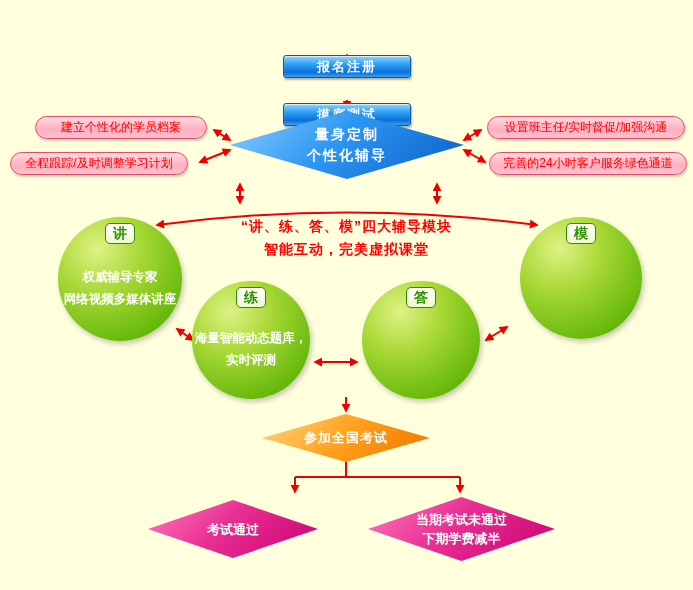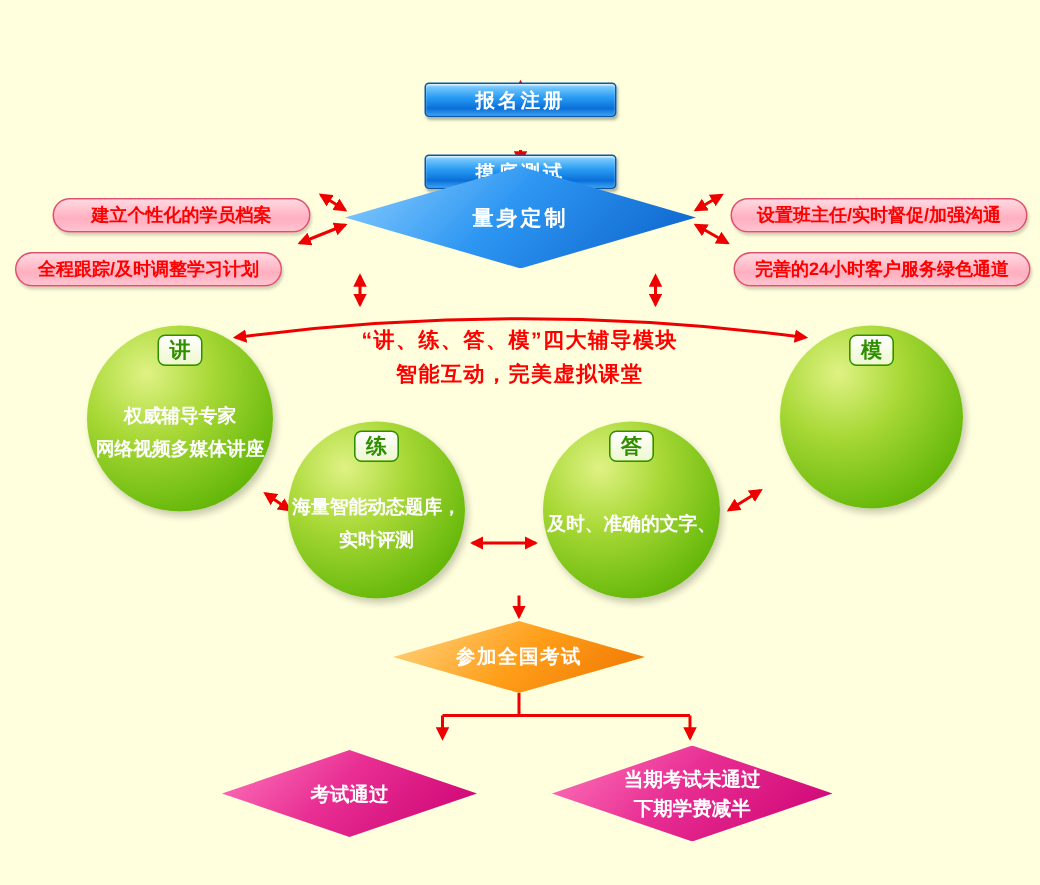"建立个性化的学员档案" .note { font-weight: bold -> normal; margin-top: 16px -> none }
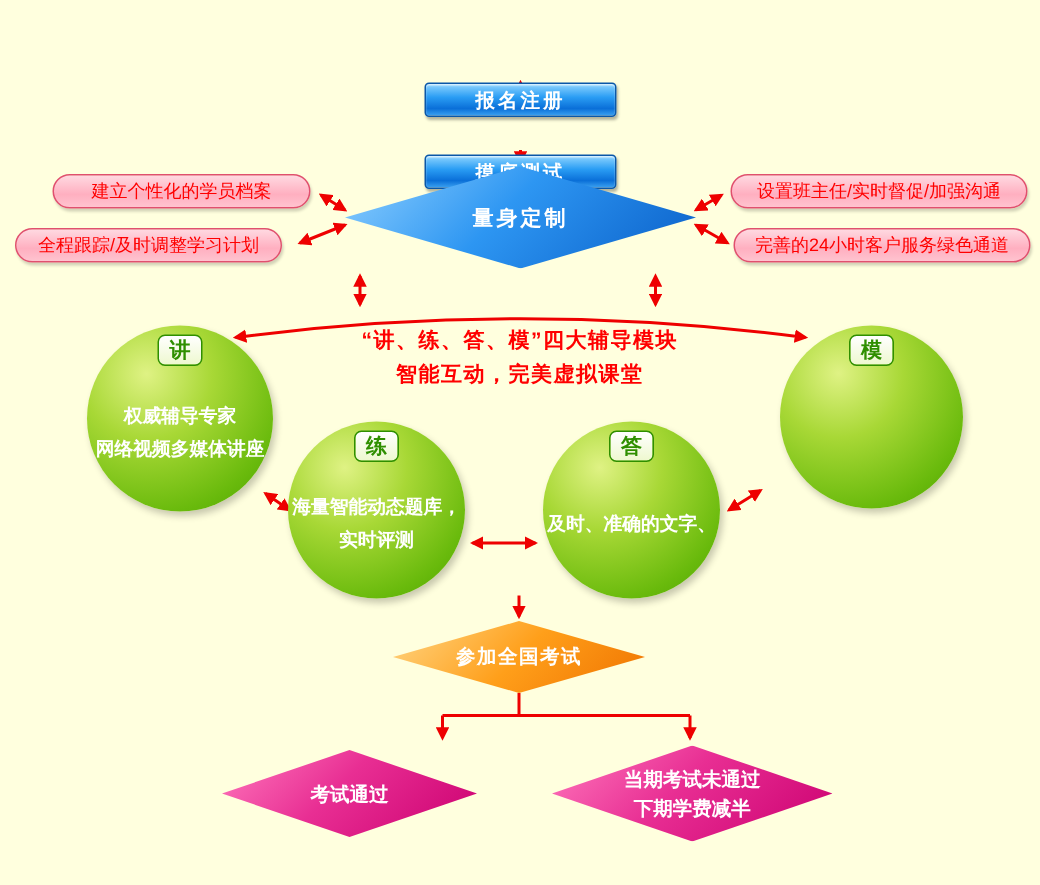"个性化辅导" div { html: none -> <div>个性化辅导</div> }
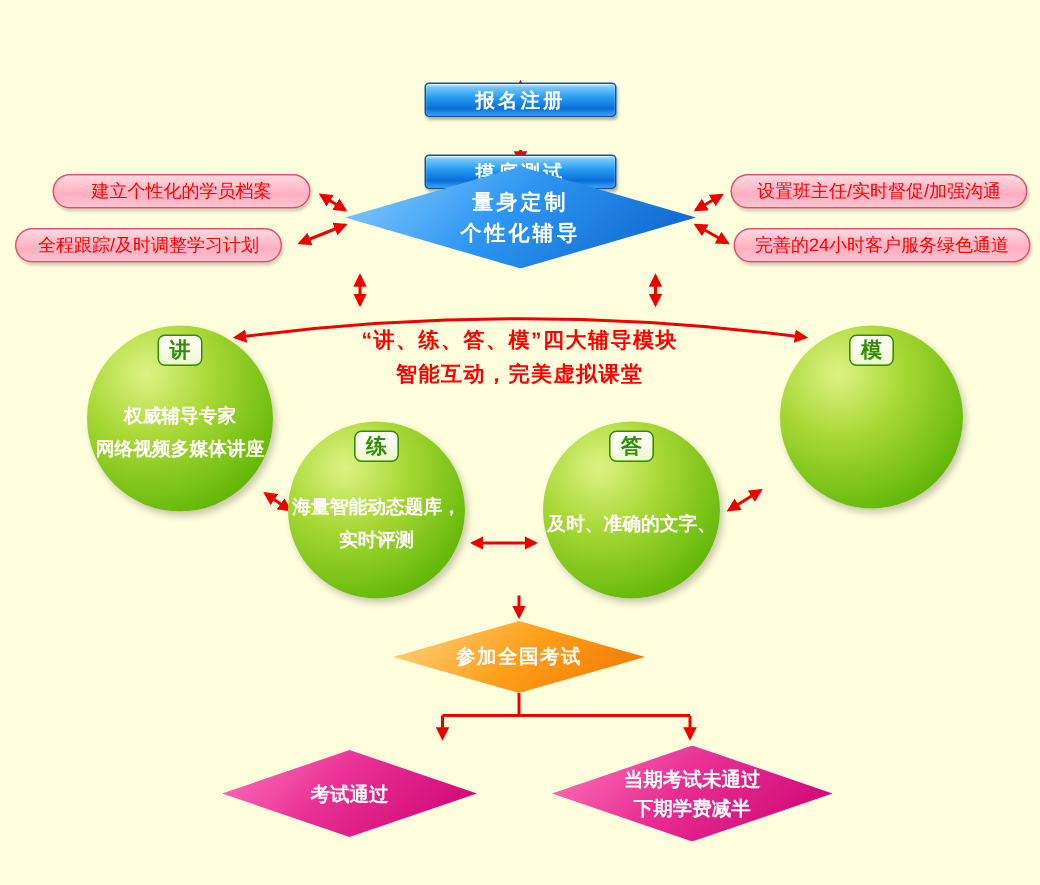"及时、准确的文字、" div { html: <div>及时、准确的文字、</div> -> none }
